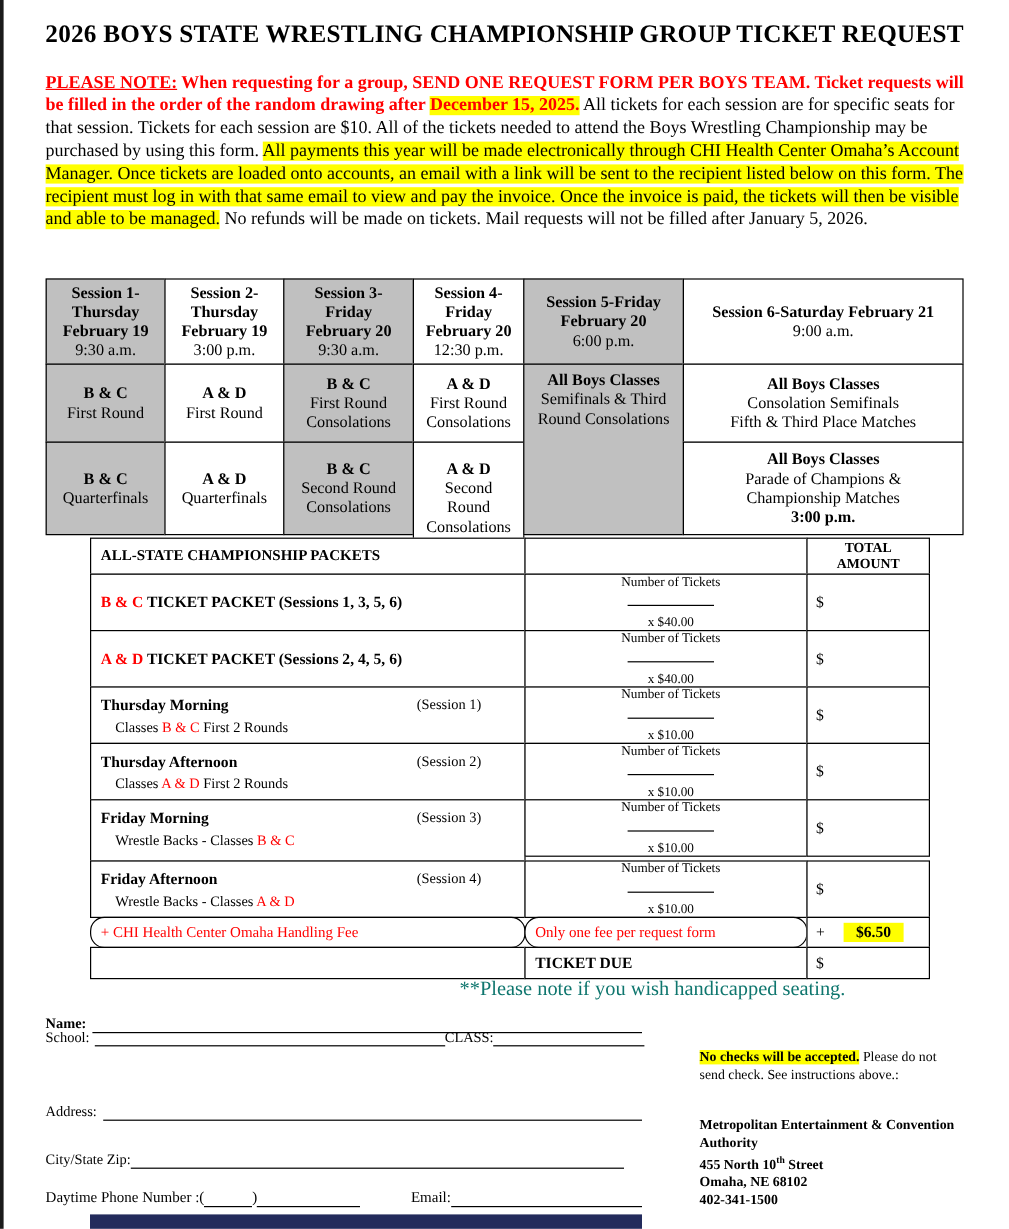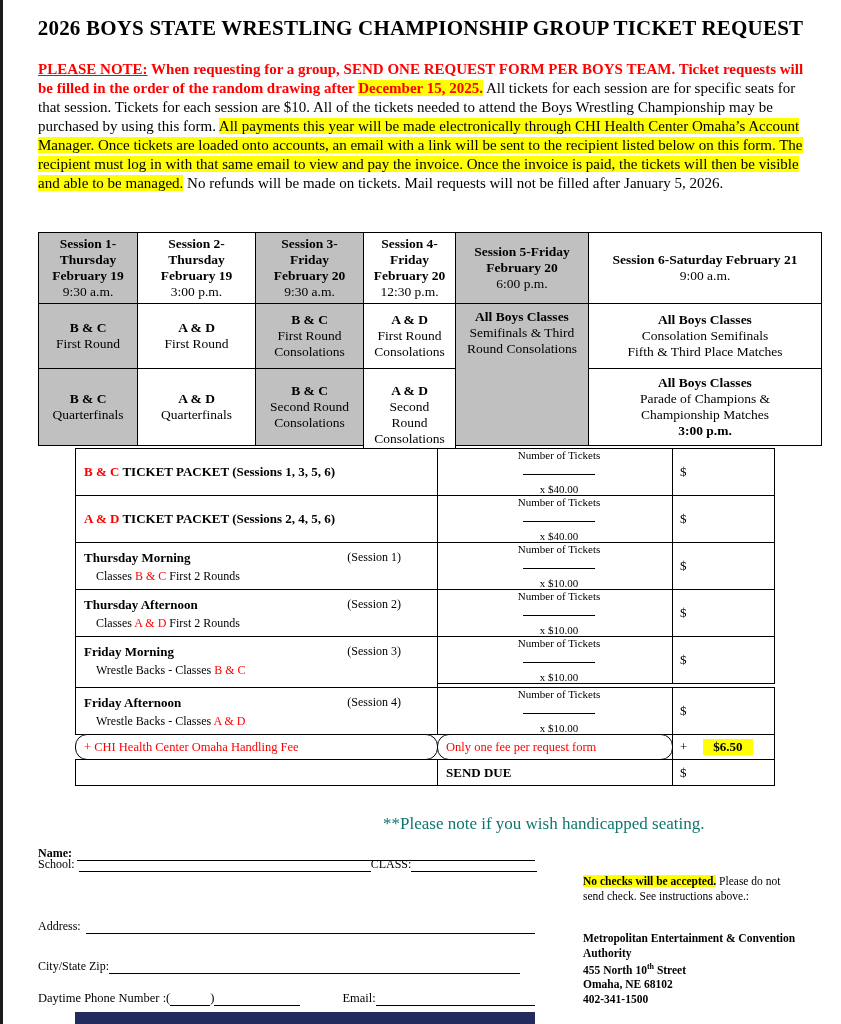"Session 2-" div.scol { width: 119px -> 100px }
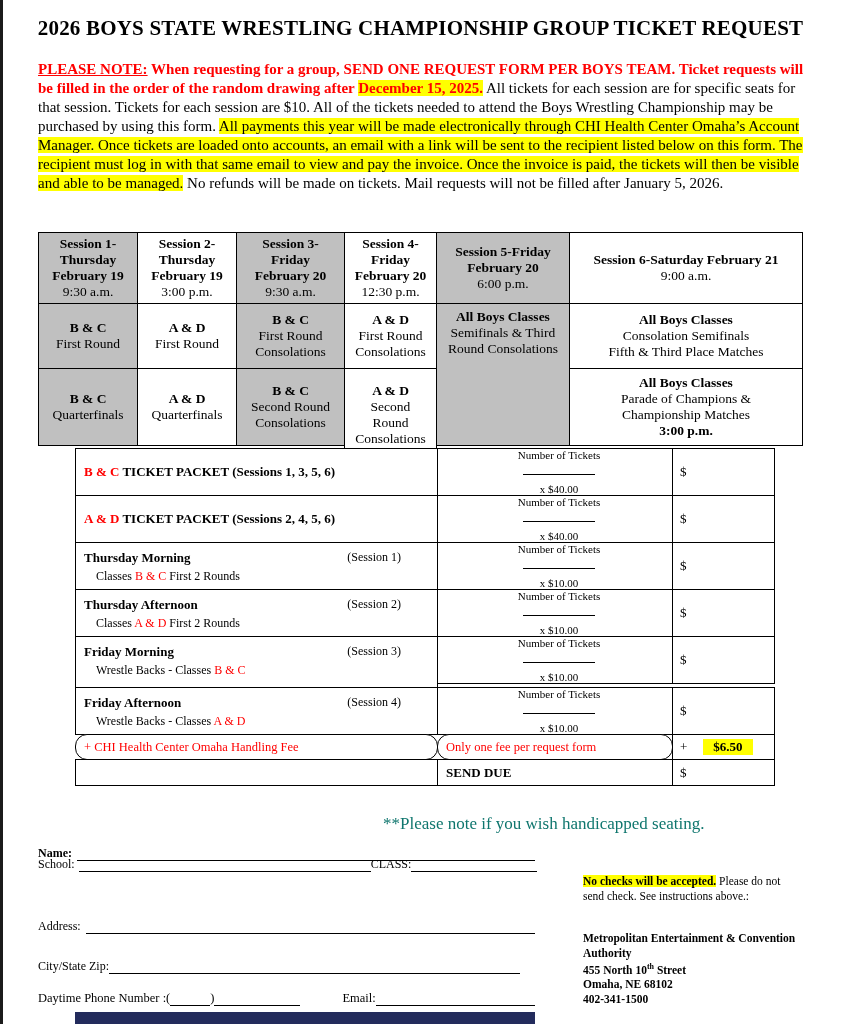"ALL-STATE CHAMPIONSHIP PACKETS" div.orow { html: none -> <div> <div>ALL-STATE CHAMPIONSHIP PACKETS</div> <div></div> <div>TOTAL AMOUNT</div> </div> }
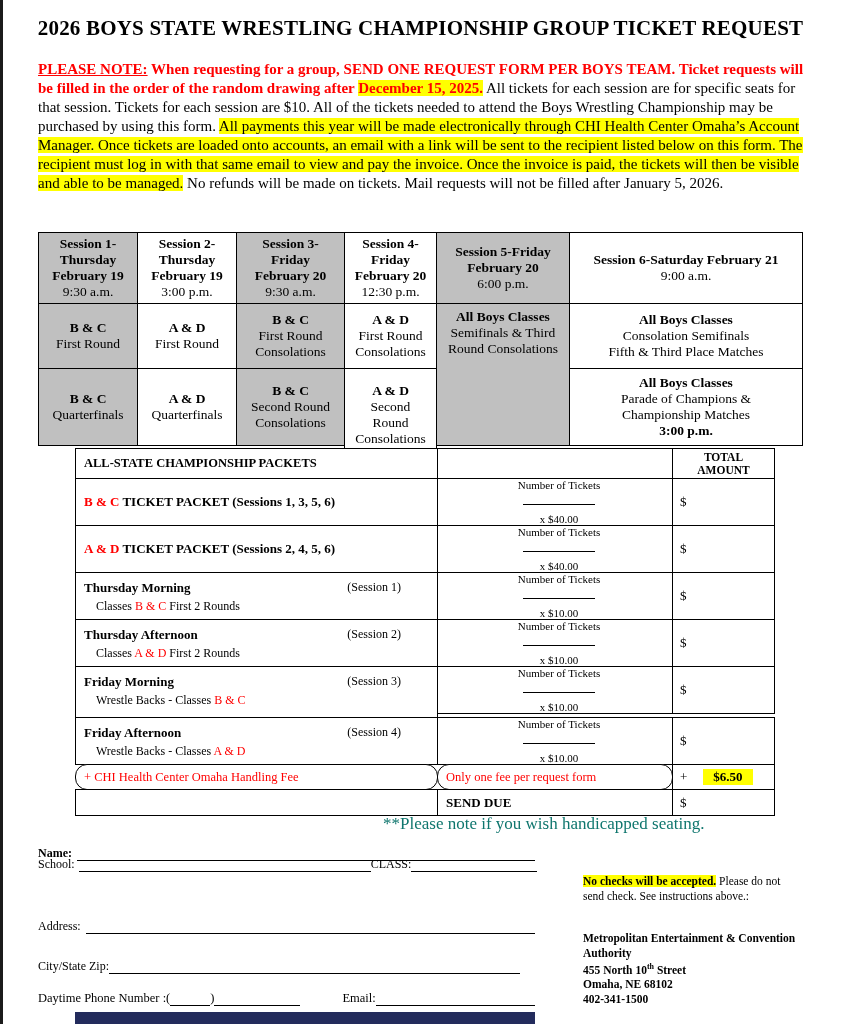"SEND DUE" div.ocell { text: SEND -> TICKET }
